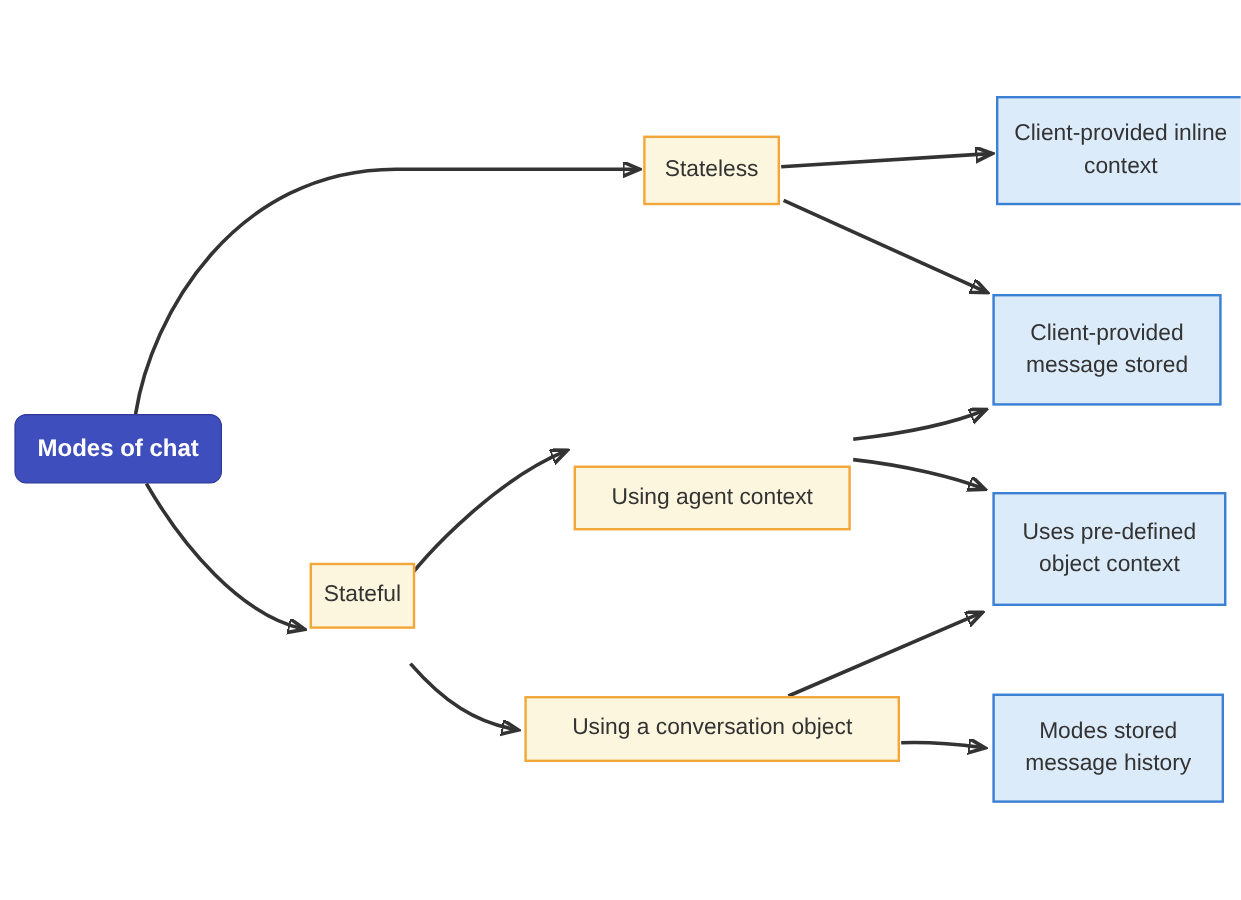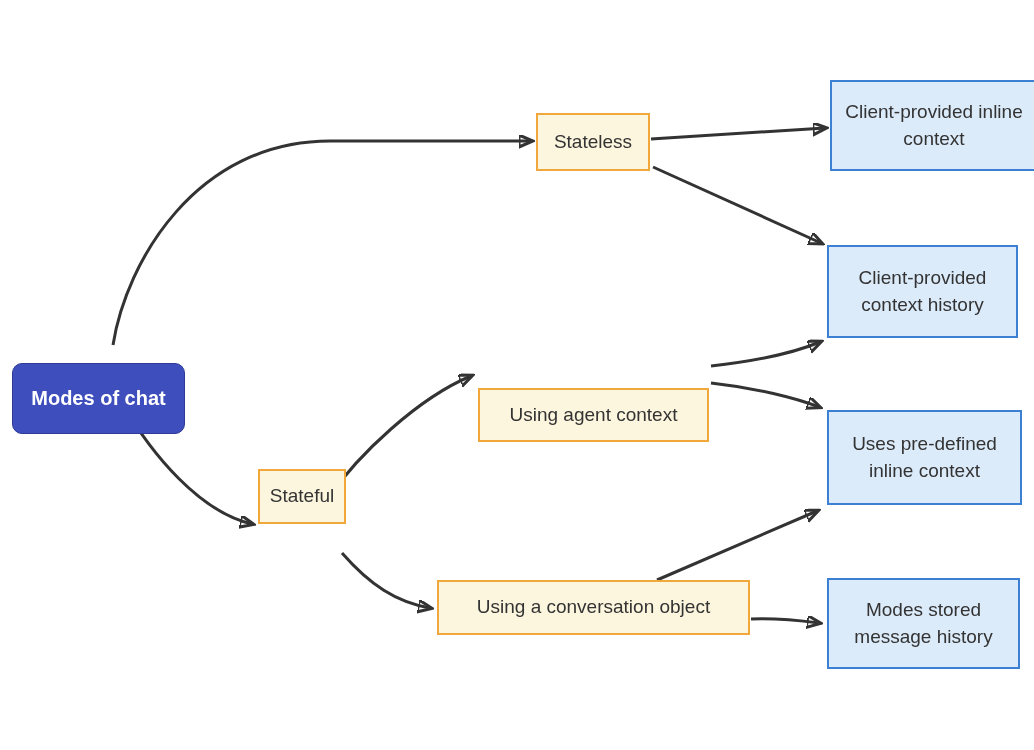"Client-provided context history" span { text: context history -> message stored }
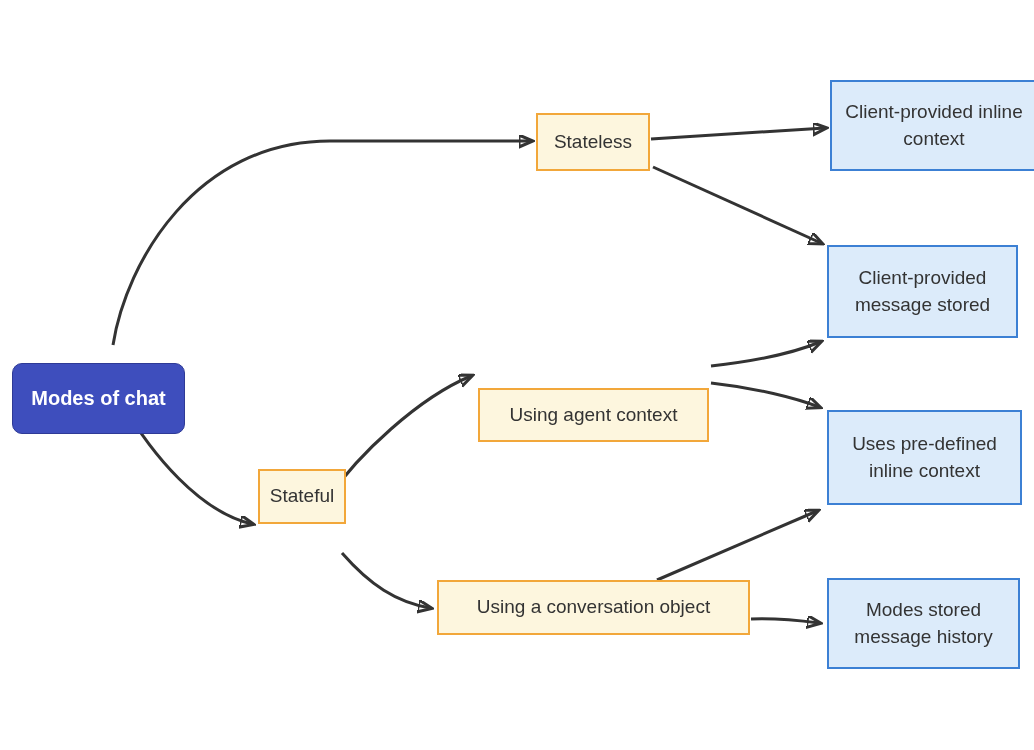"Modes of chat" div.node { height: 71px -> 58px; top: 363px -> 345px }
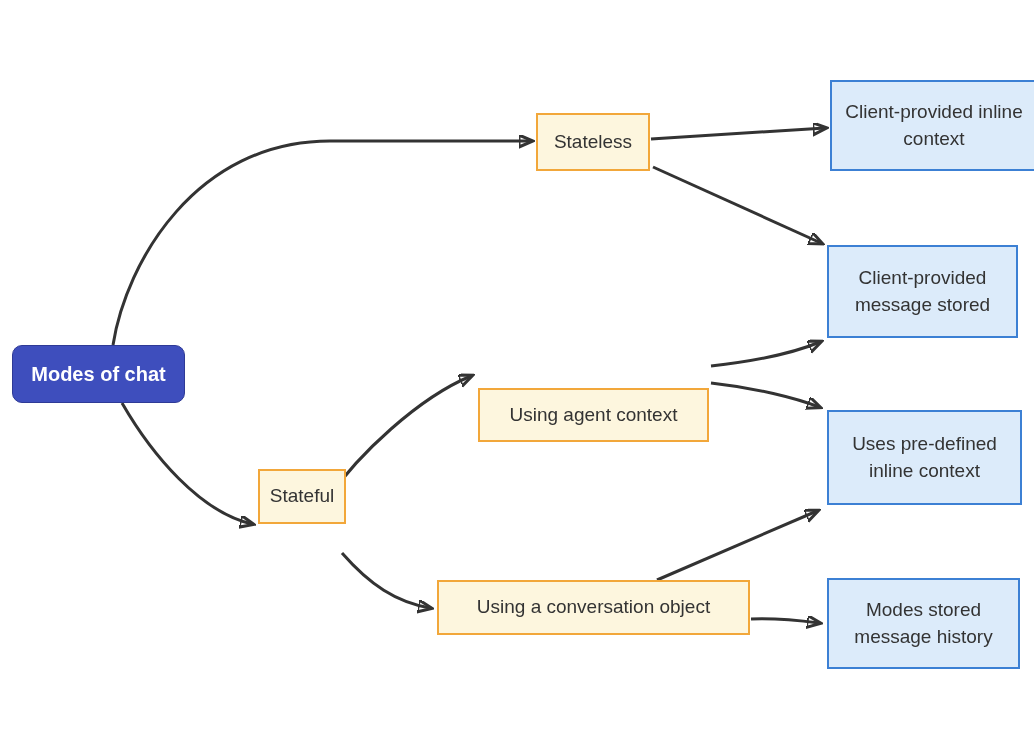"Uses pre-defined inline context" span { text: inline -> object }
